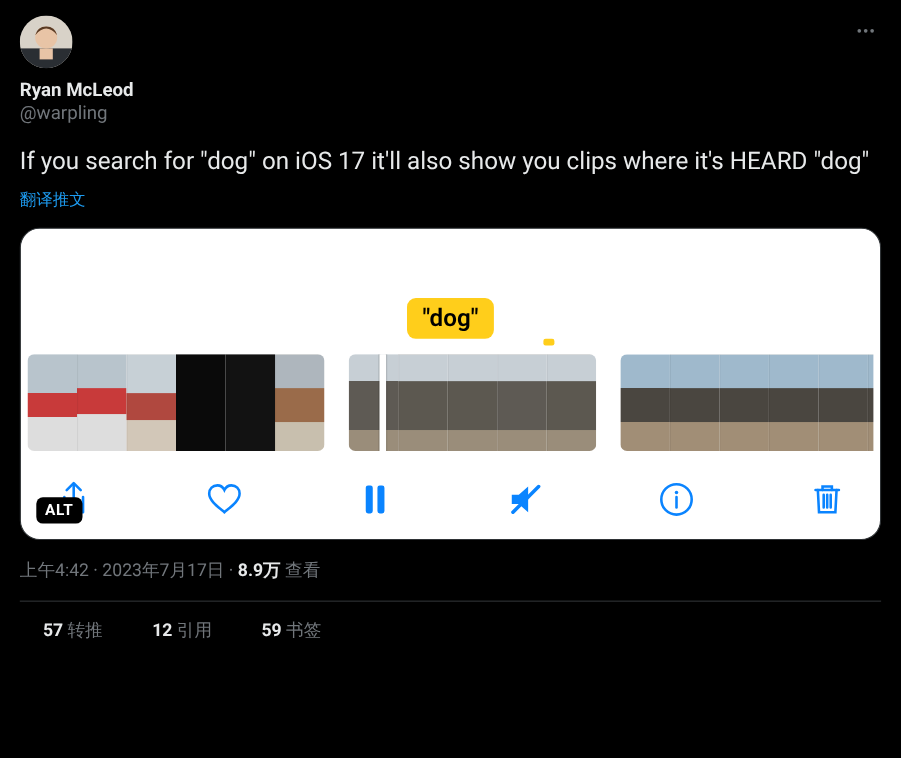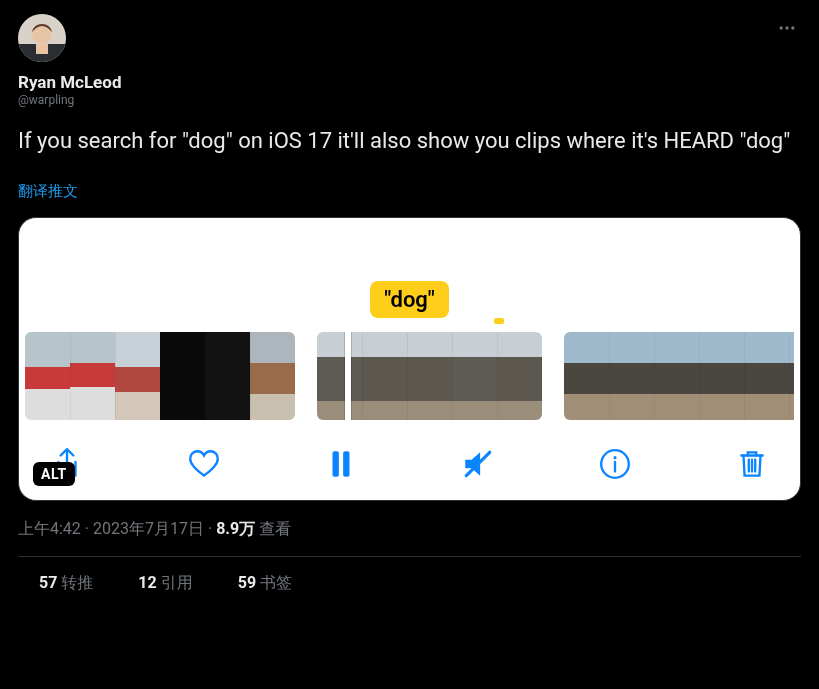"@warpling" .handle { font-size: 12px -> 17px }
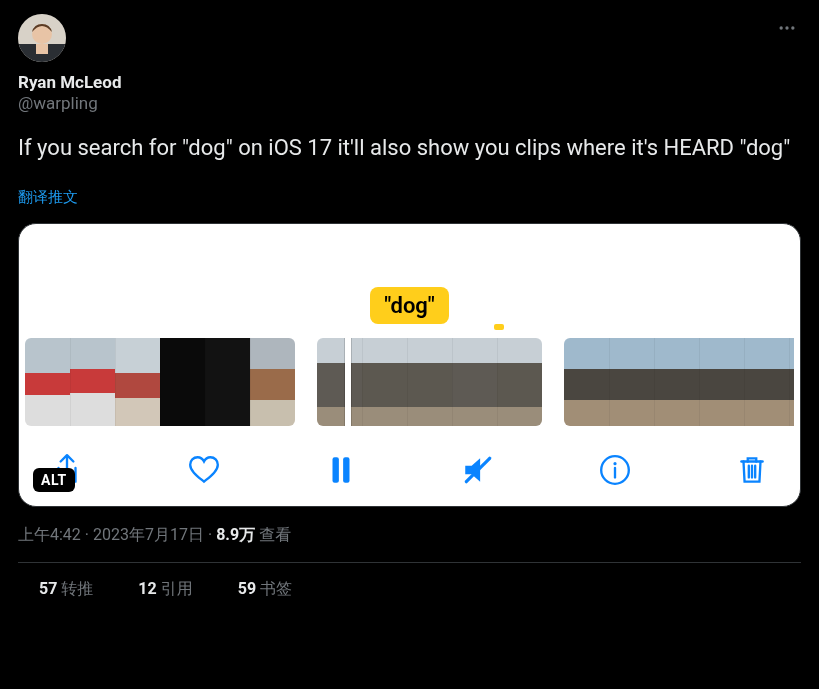"翻译推文" .translate { margin-top: 26px -> 10px }
